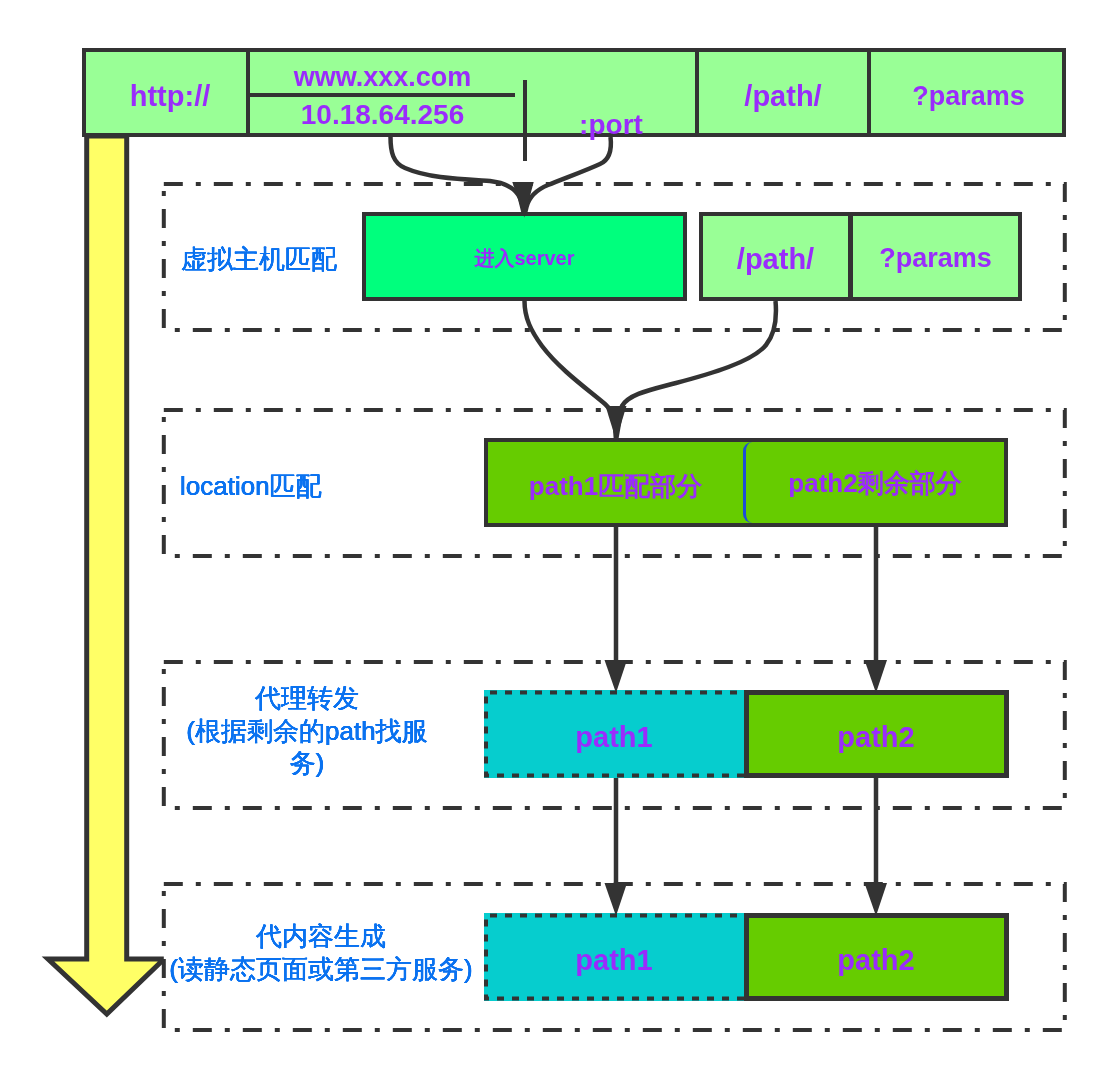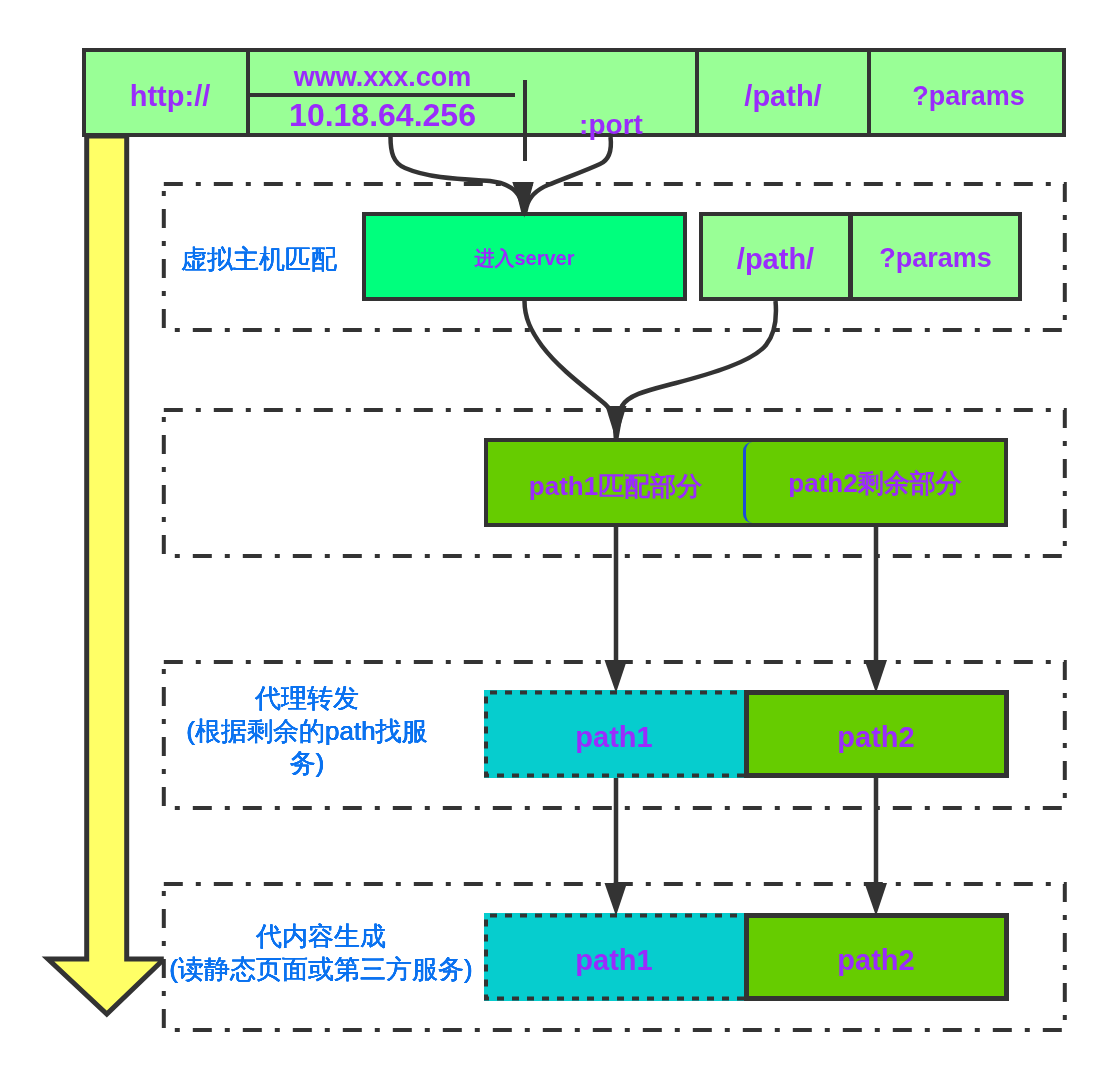"10.18.64.256" div.abs { font-size: 32px -> 28px }
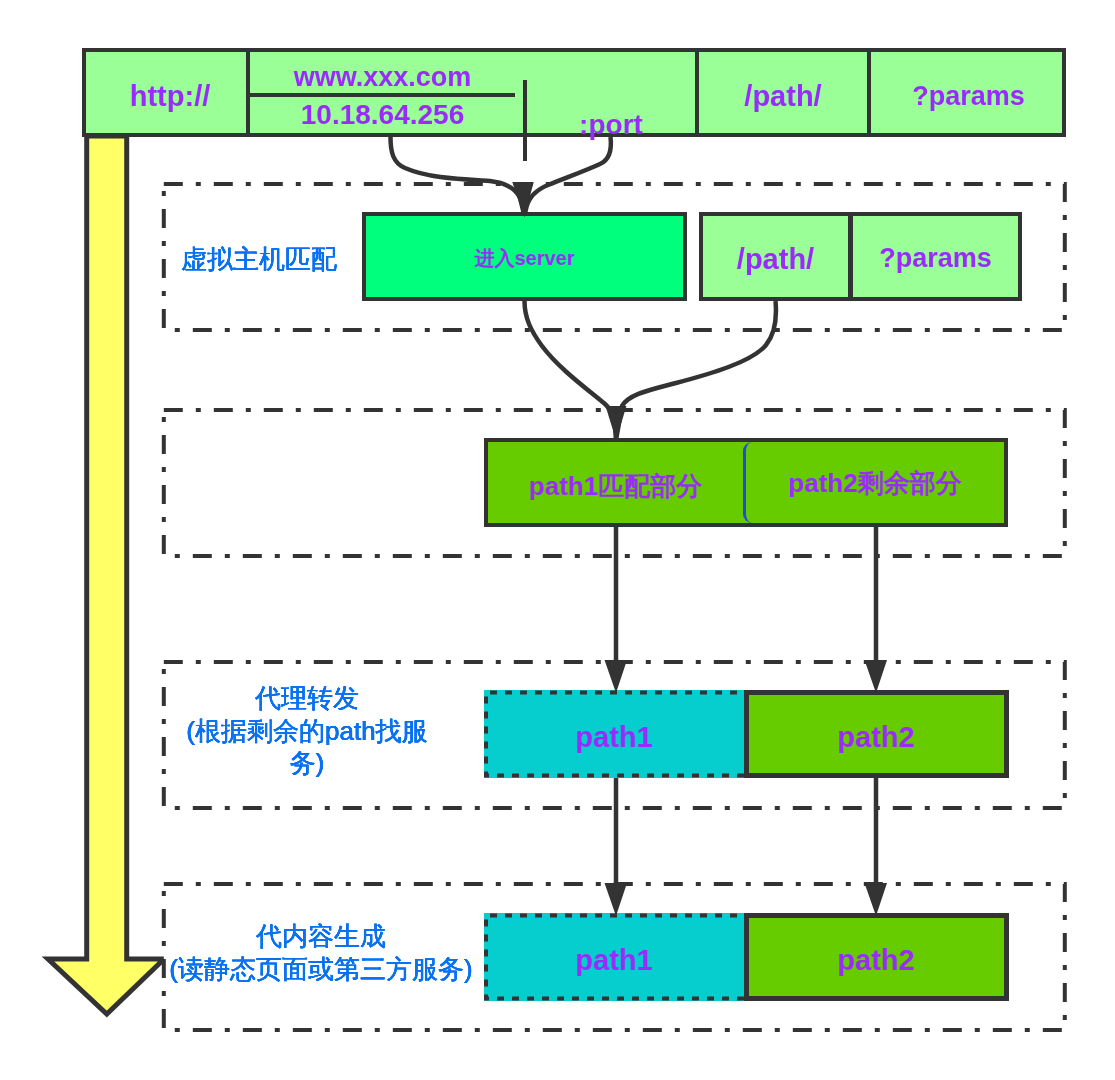"location匹配" div.stagelabel { html: none -> <div>location匹配</div> }
